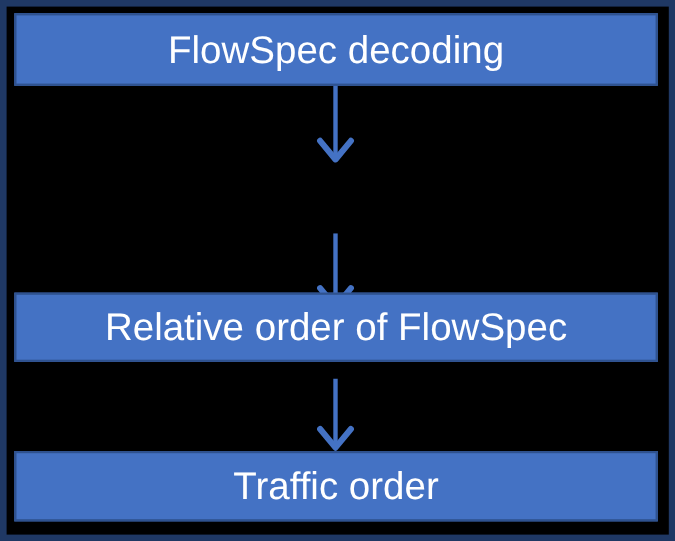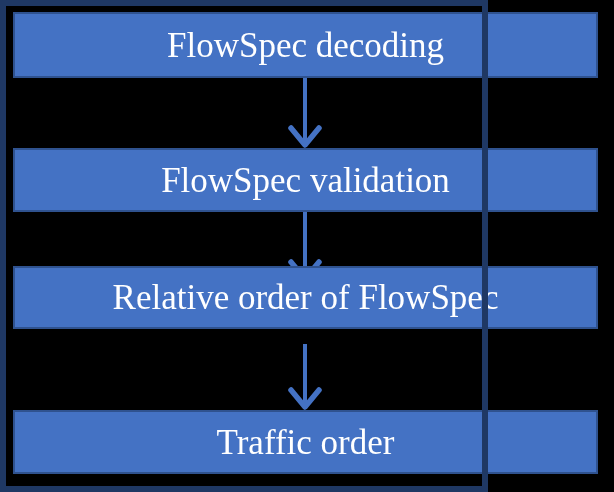"FlowSpec decoding" .canvas { font-family: Liberation Serif, serif -> none; width: 488px -> 614px }
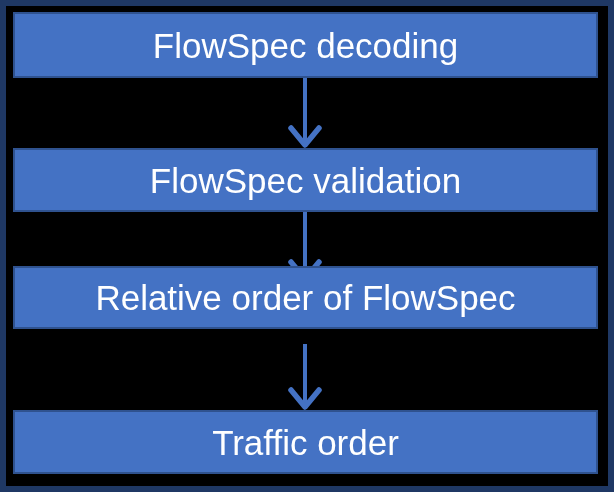"FlowSpec validation" div.step-box { html: <div> <span>FlowSpec validation</span> </div> -> none }
